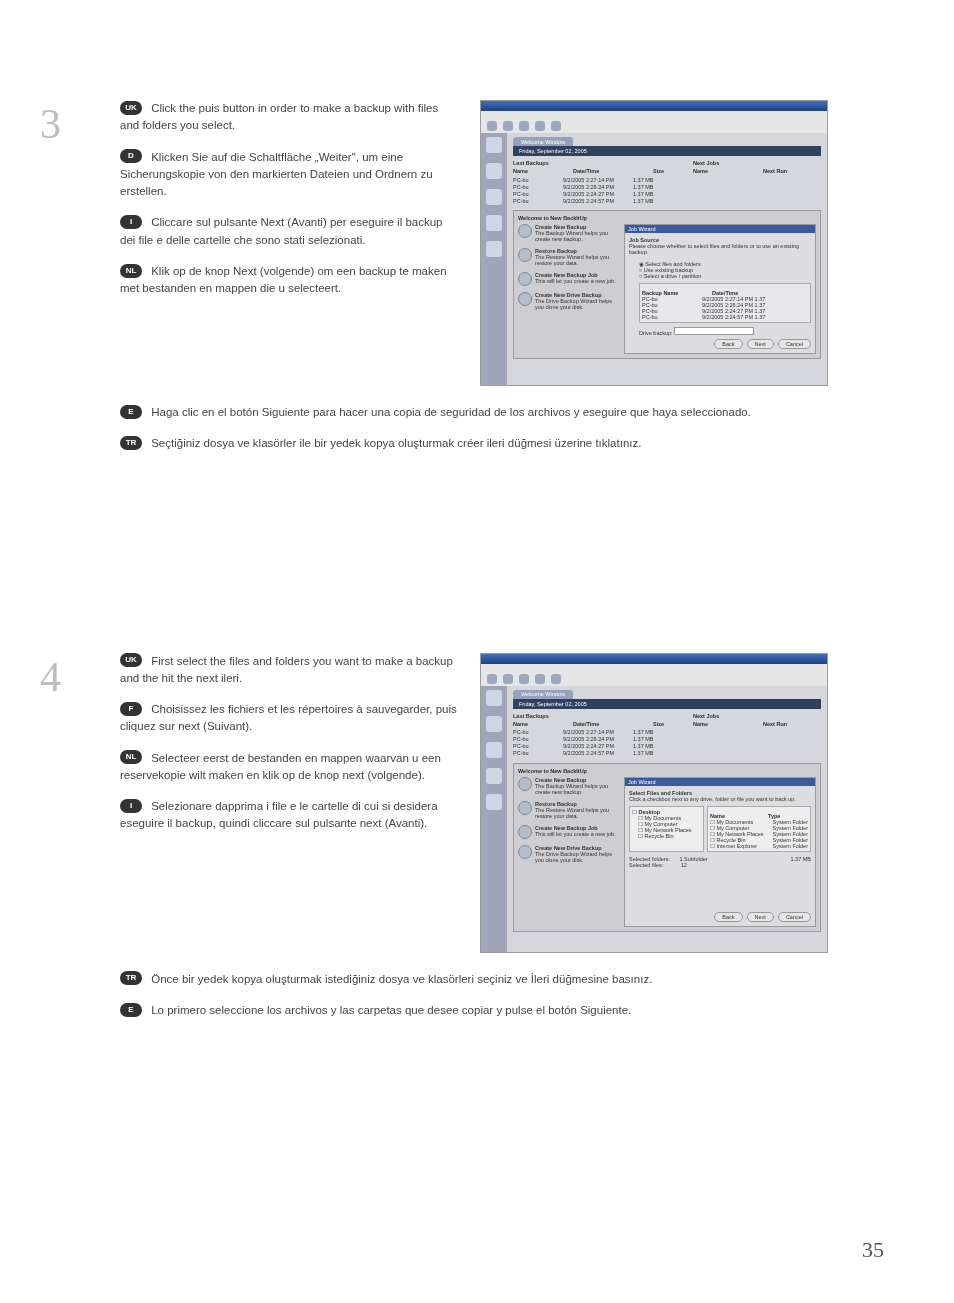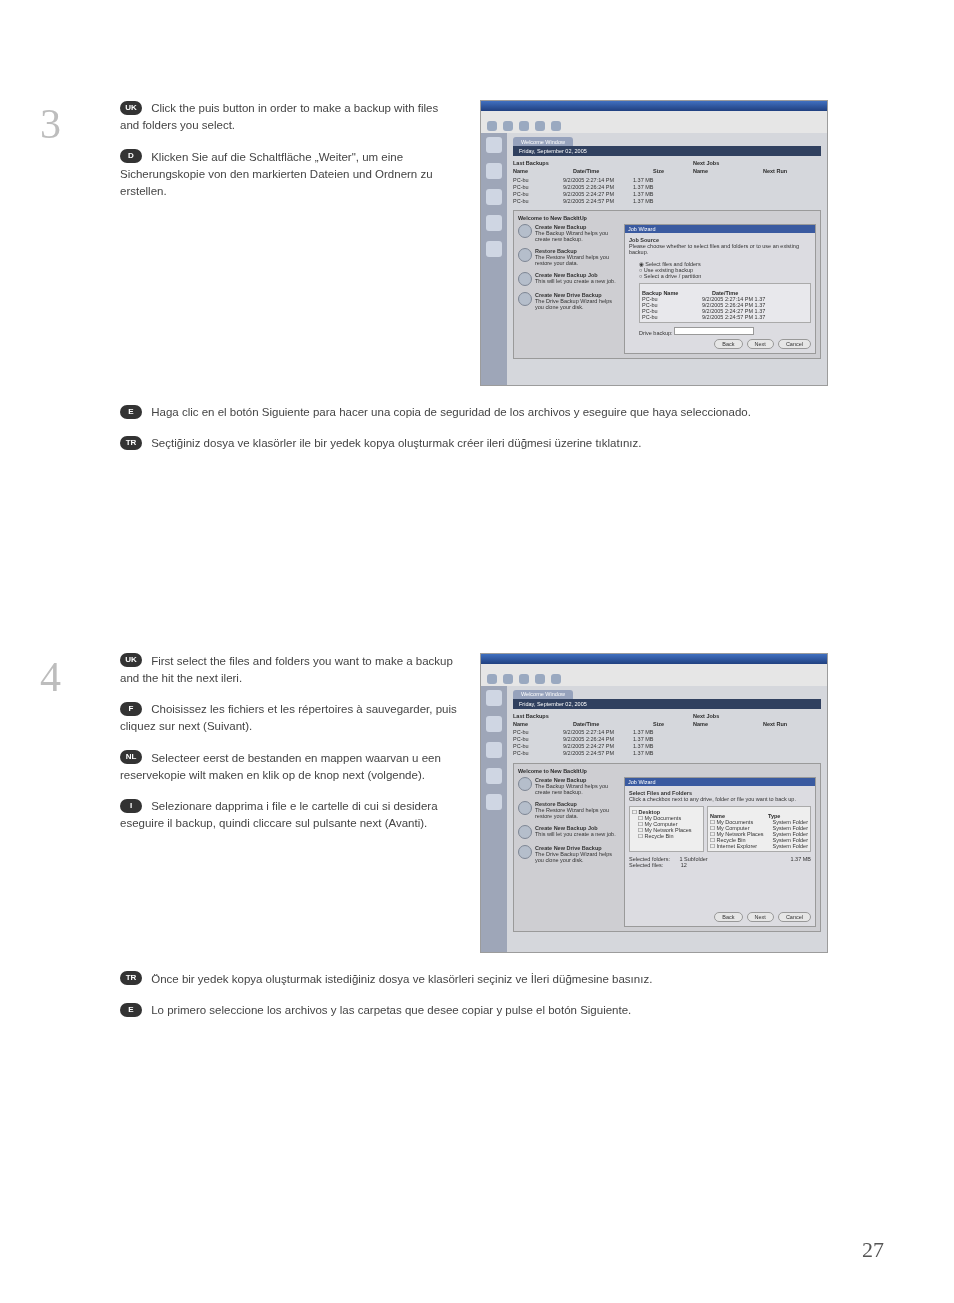"I Cliccare sul pulsante Next" div.para { html: none -> <div> <span>I</span> <span>Cliccare sul pulsante Next (Avanti) per eseguire il backup dei file e delle cartelle che sono stati selezionati.</span> </div> }
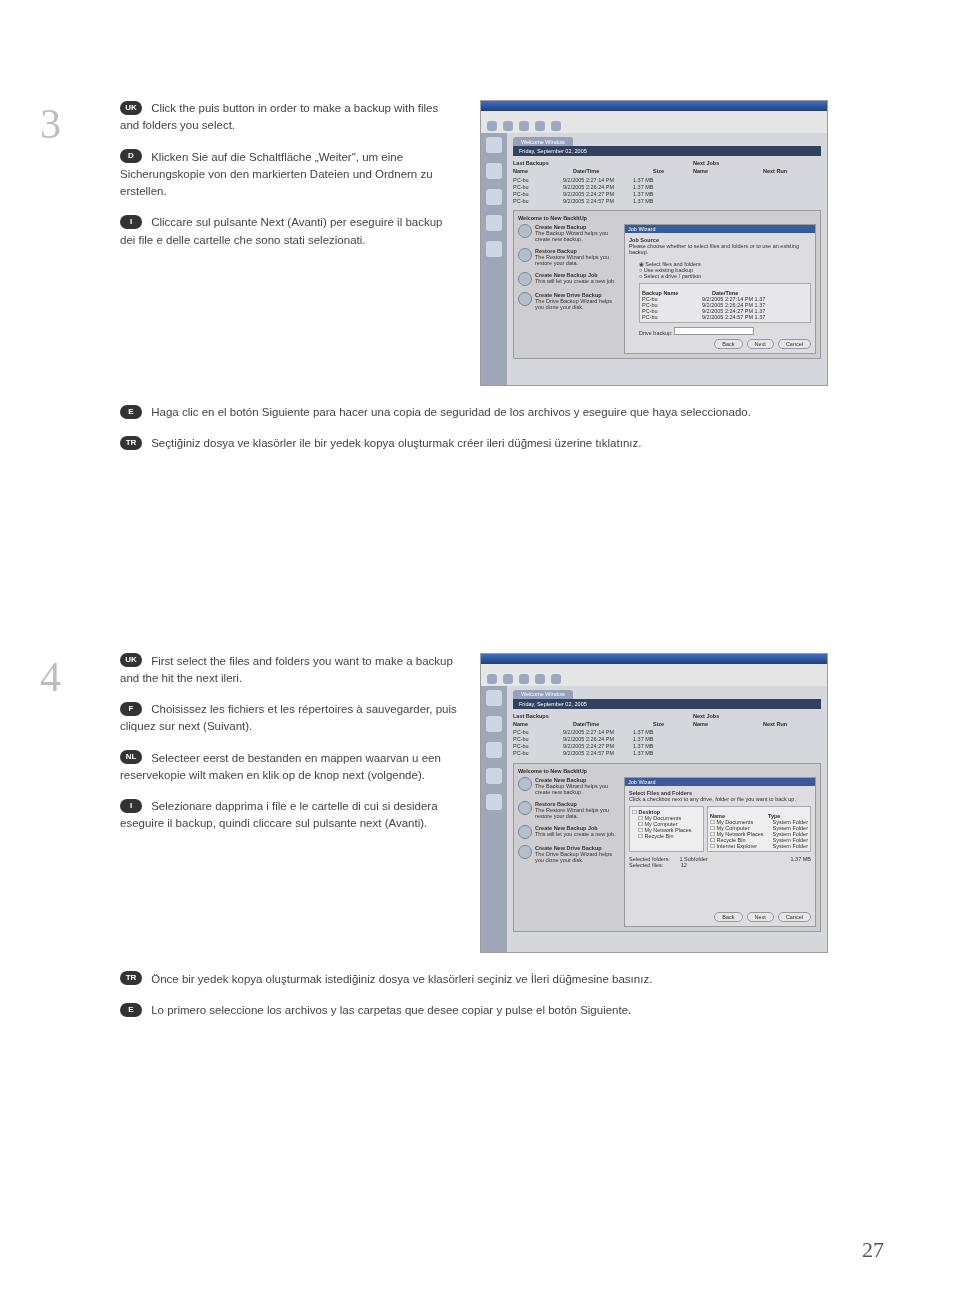"NL Klik op de knop" div.para { html: none -> <div> <span>NL</span> <span>Klik op de knop Next (volgende) om een backup te maken met bestanden en mappen die u selecteert.</span> </div> }
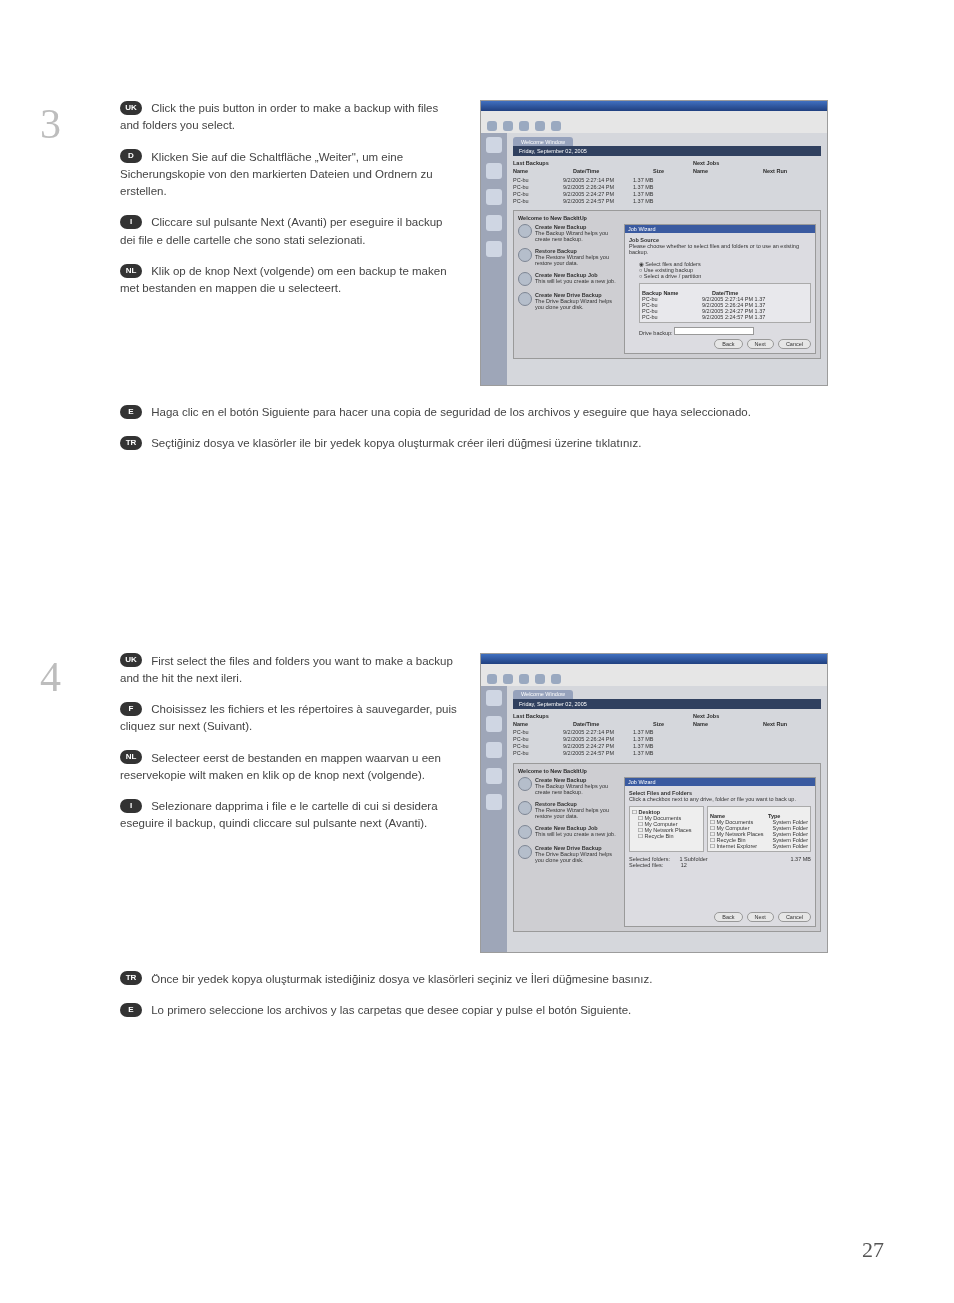"27" div.page-num { text: 27 -> 35 }
